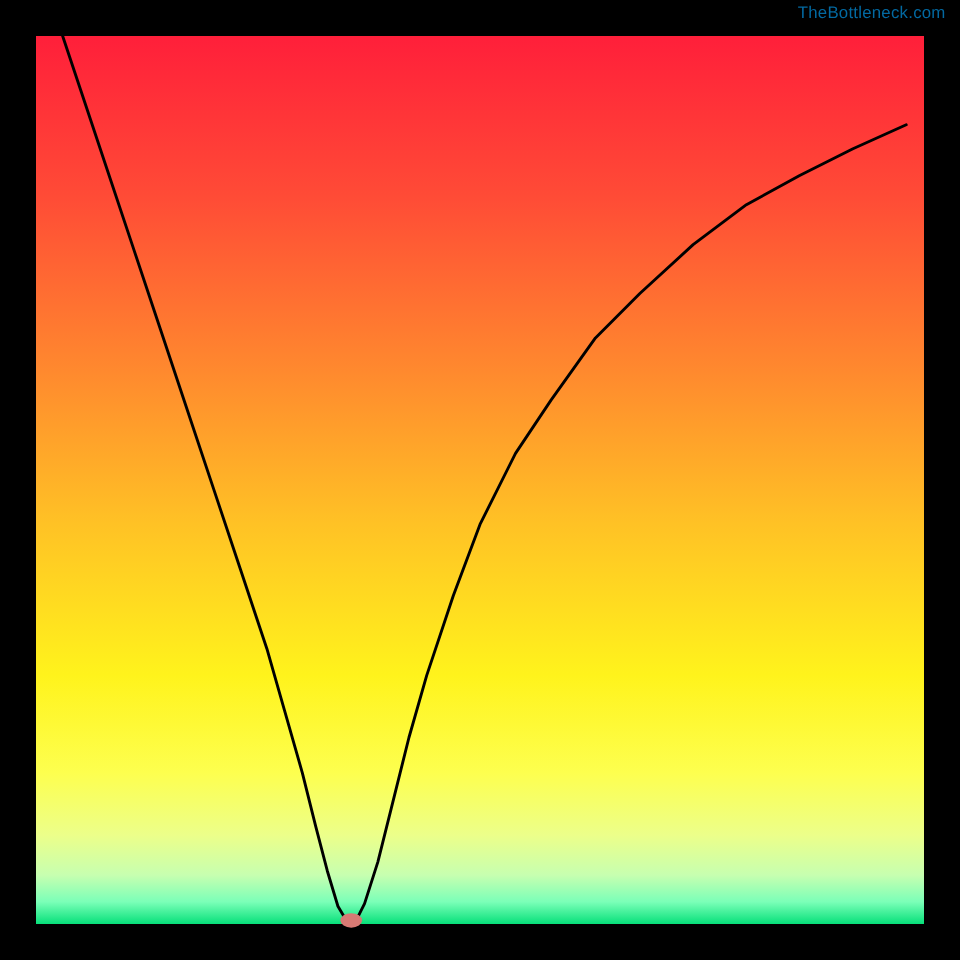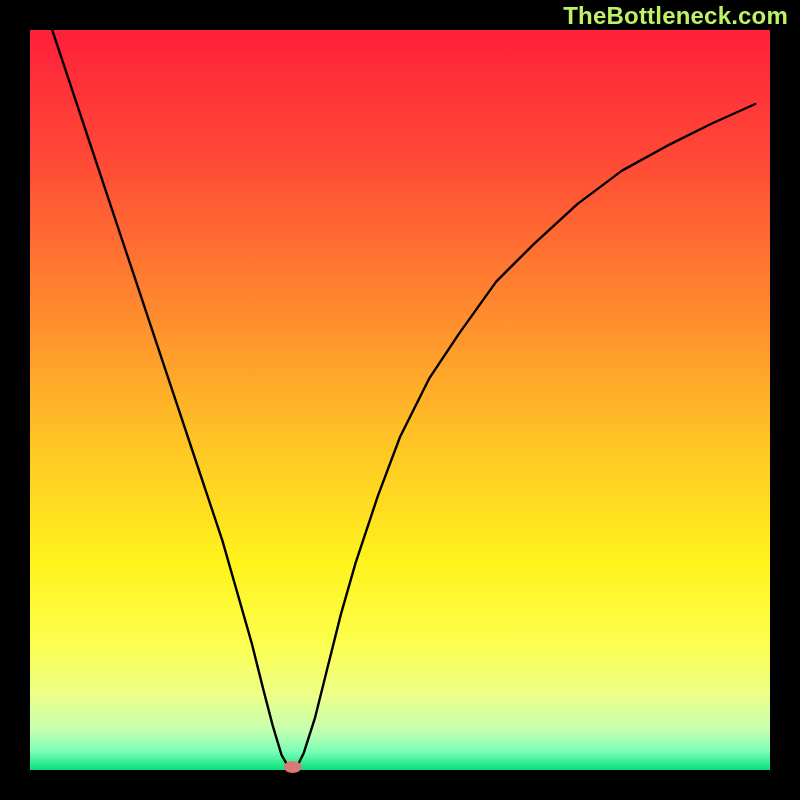"TheBottleneck.com" .watermark { color: #bef264 -> #0369a1; font-size: 24px -> 14px; font-weight: 700 -> 400 }
